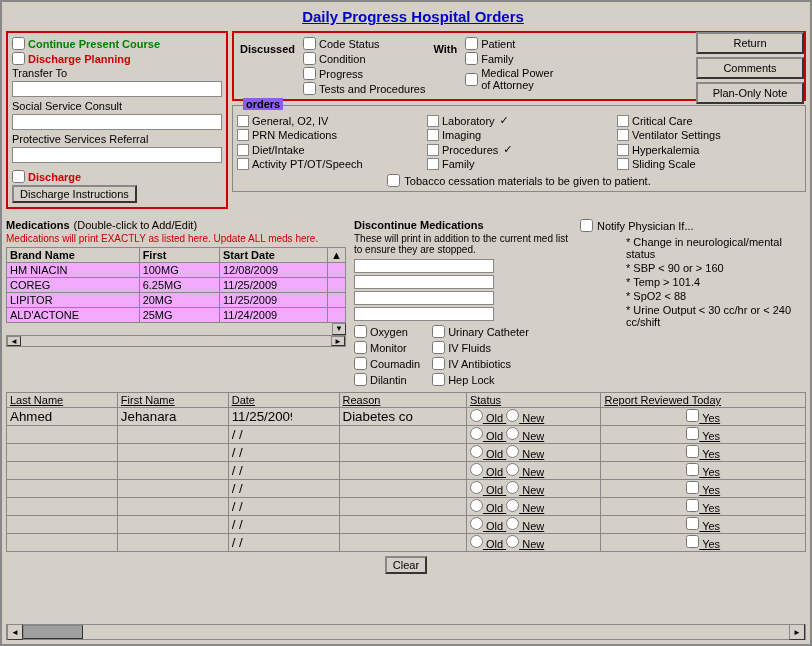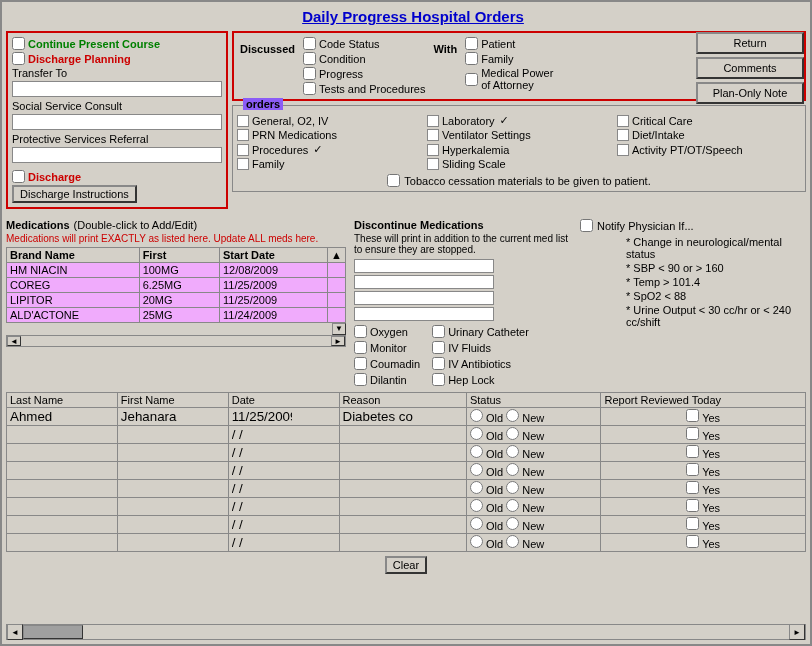"Imaging" div.order-item { html: none -> <div> <div></div> <span>Imaging</span> </div> }
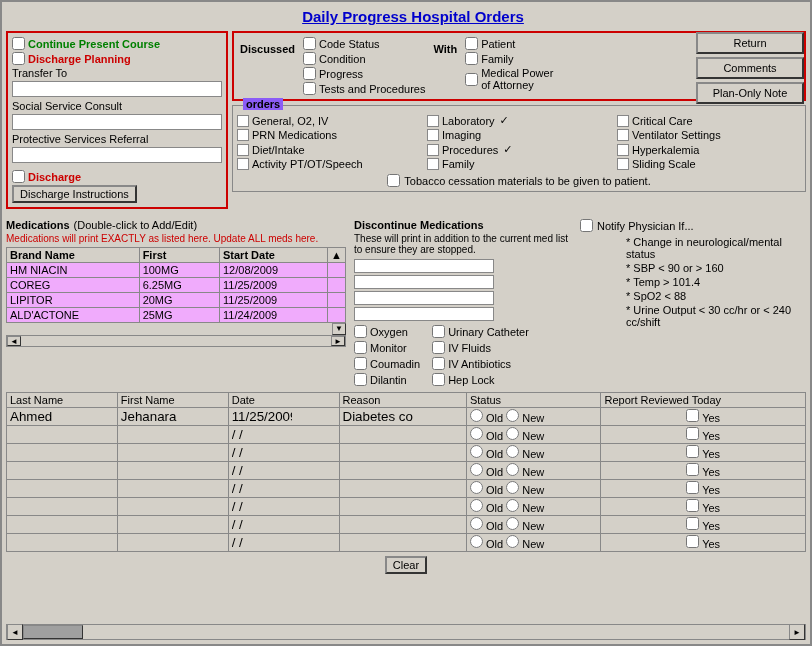"Last Name" div { text-decoration: none -> underline }
